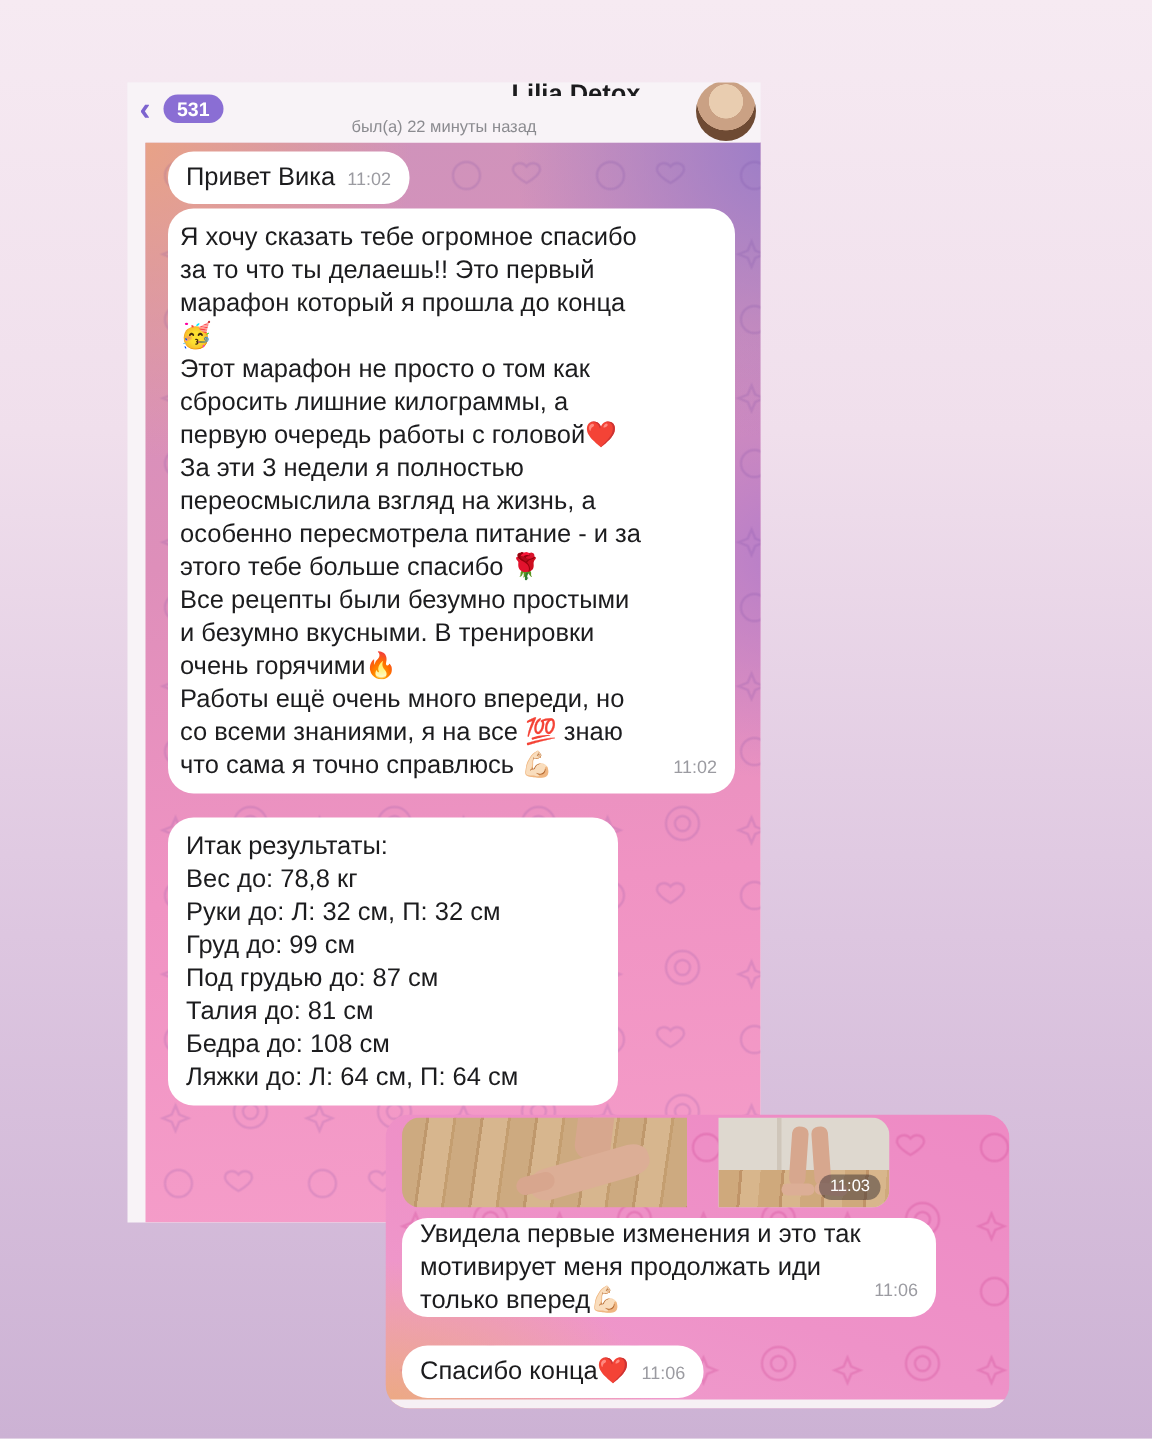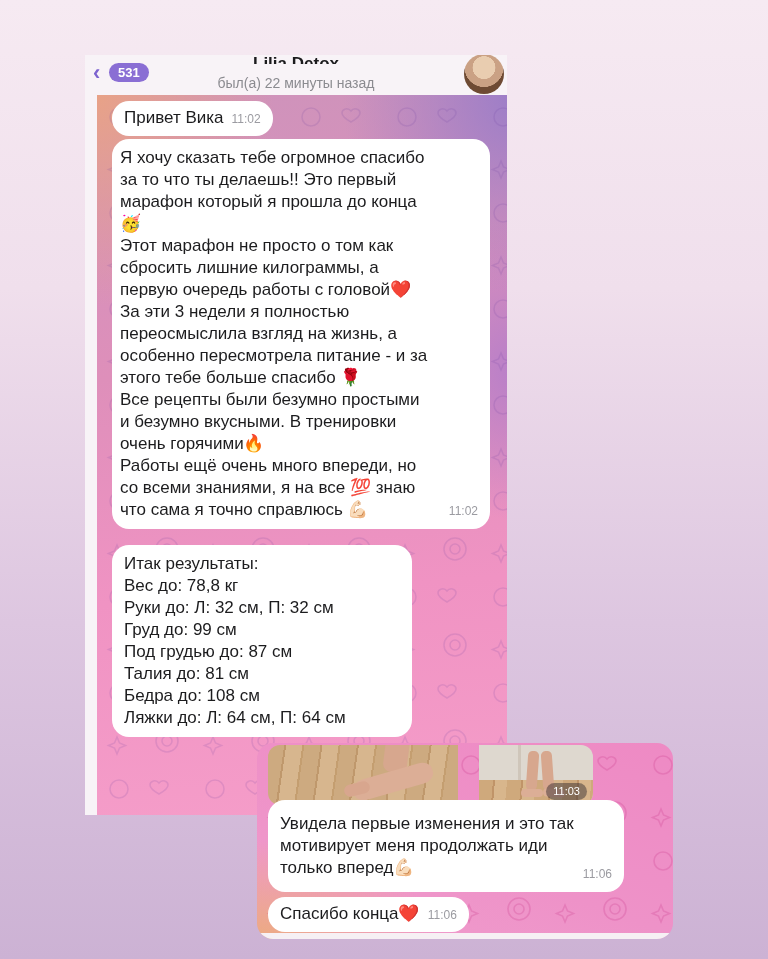"Lilia Detox" .hdr-titleclip { text-align: center -> right }
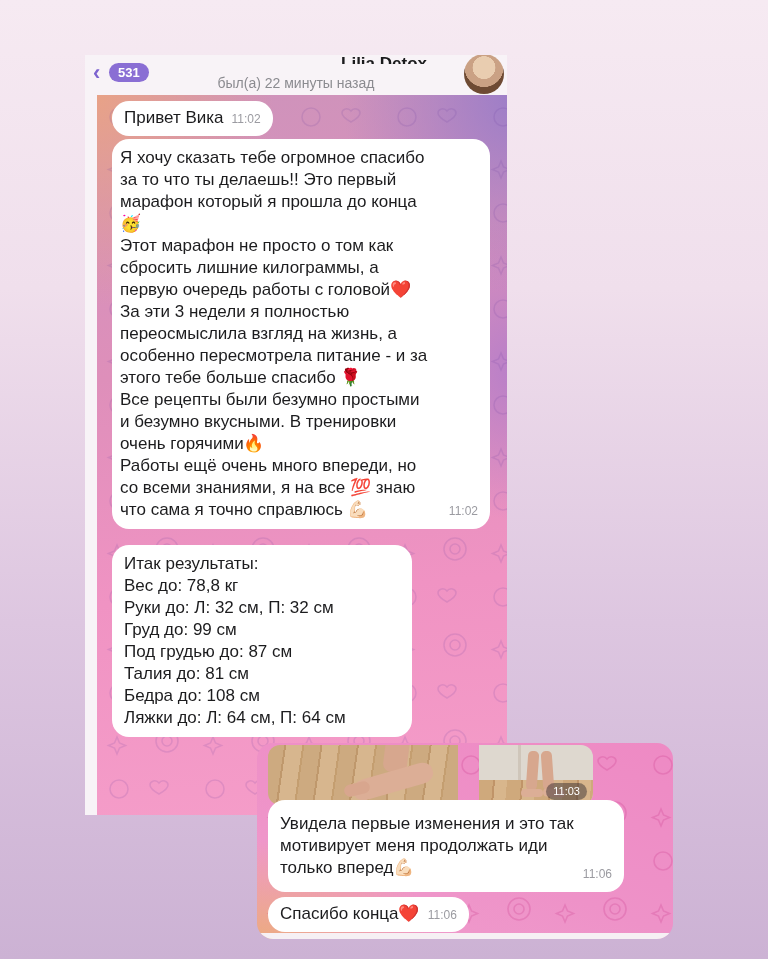"был(а) 22 минуты назад" .hdr-status { font-size: 14px -> 11px }
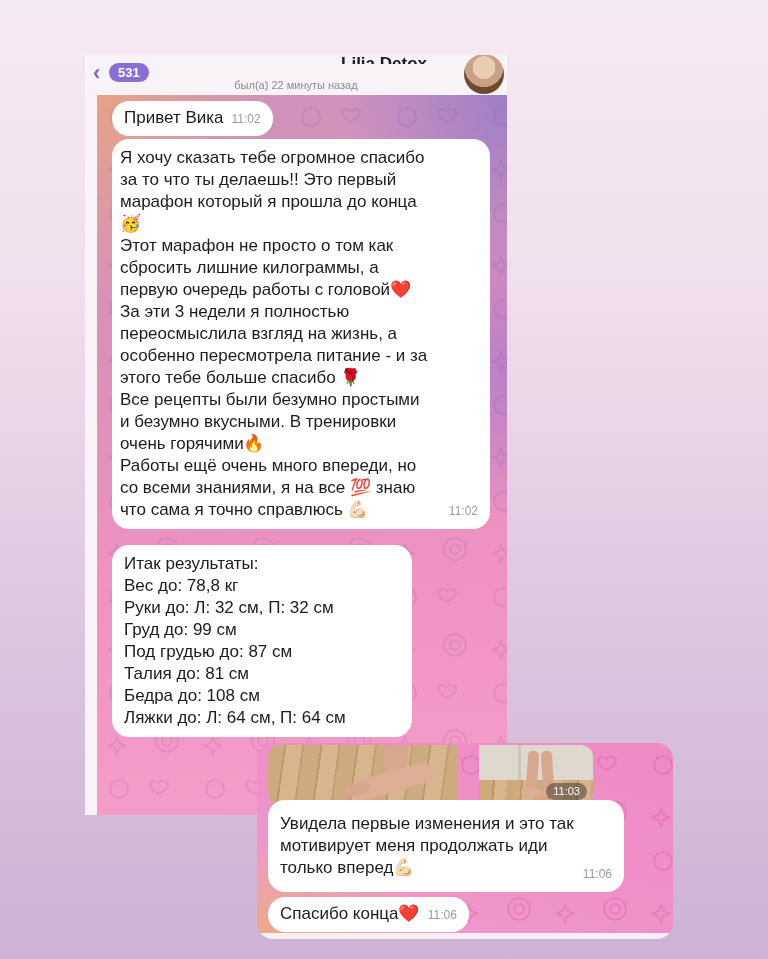"Увидела первые изменения и это" .b5 { padding: 13px 12px -> 0 12px; top: 57px -> 69px }
